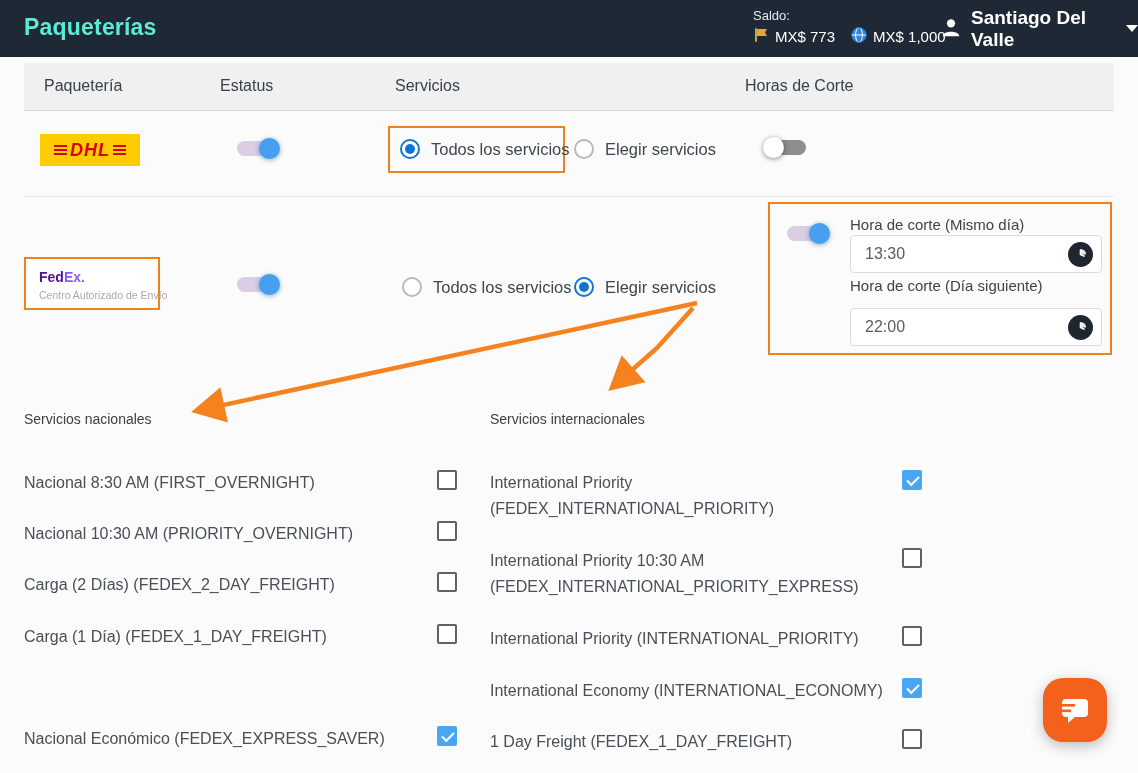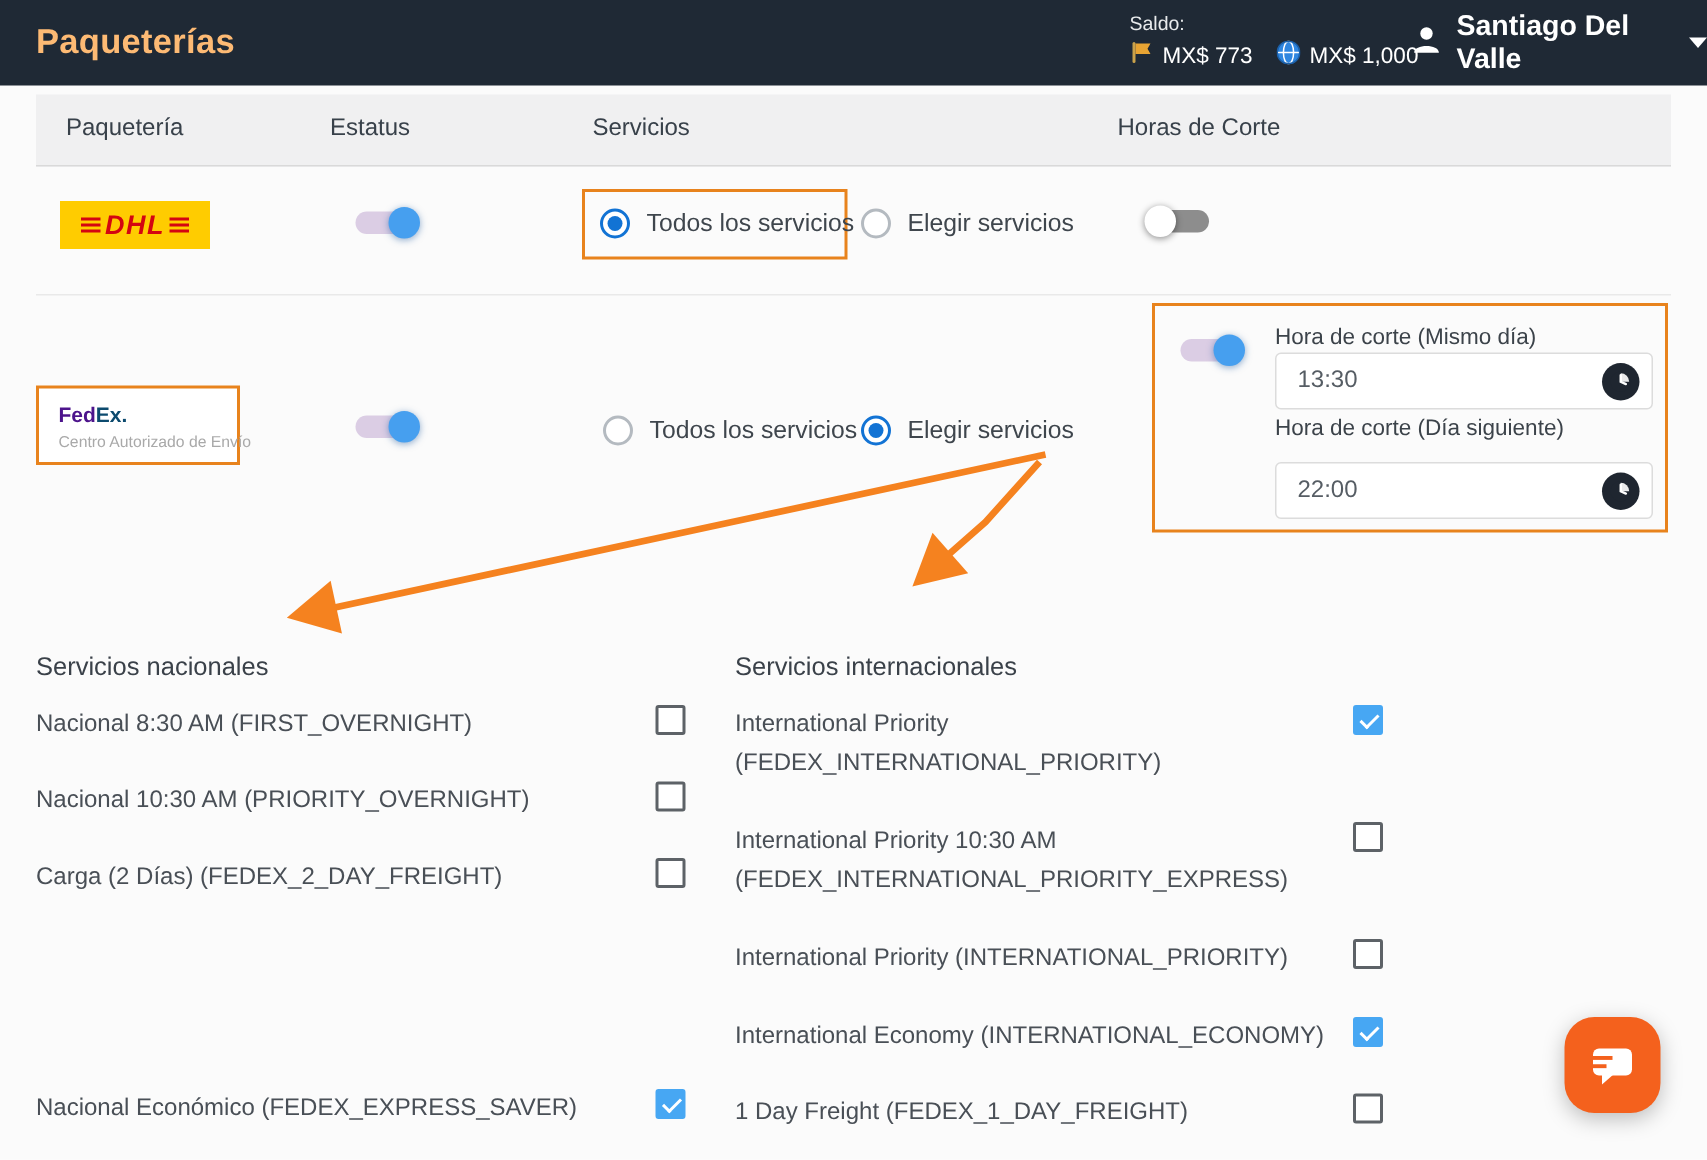"Paqueterías" .topbar-title { color: #fdba74 -> #5eead4 }
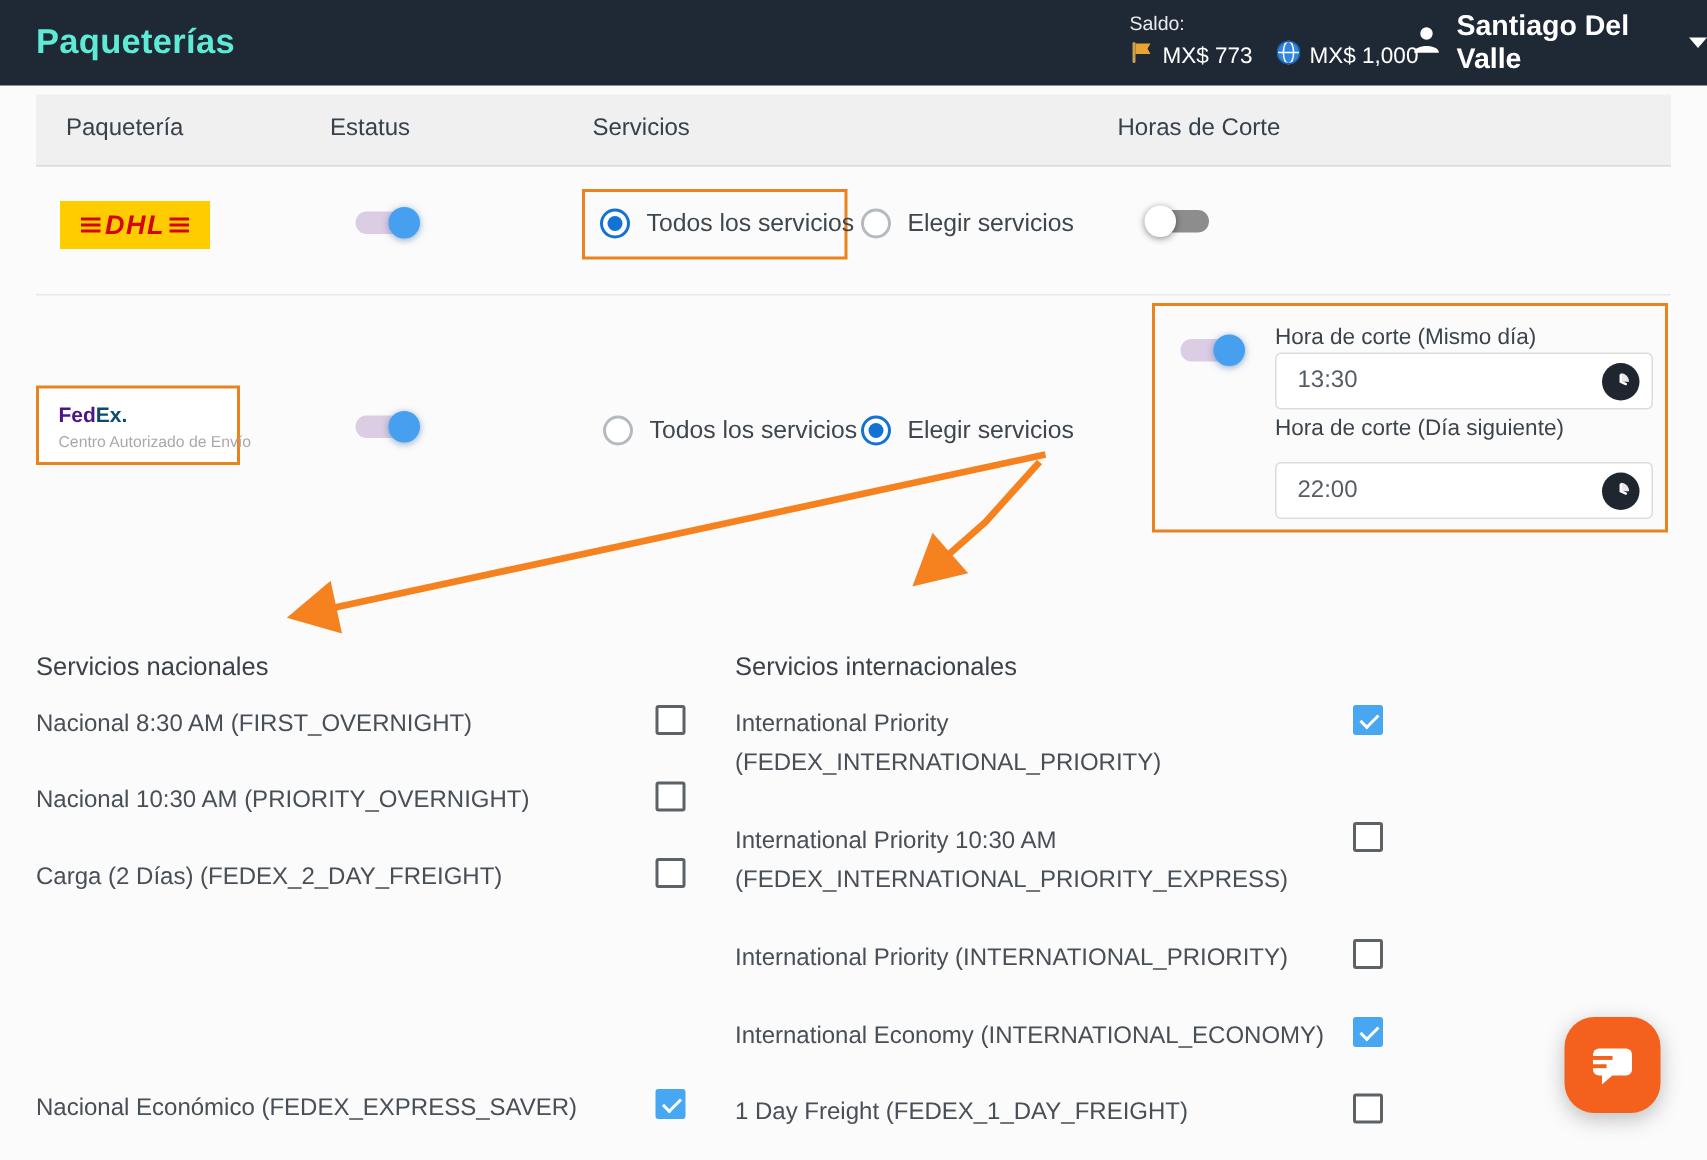"Ex." .fedex-ex { color: #0c4a6e -> #8b5cf6 }
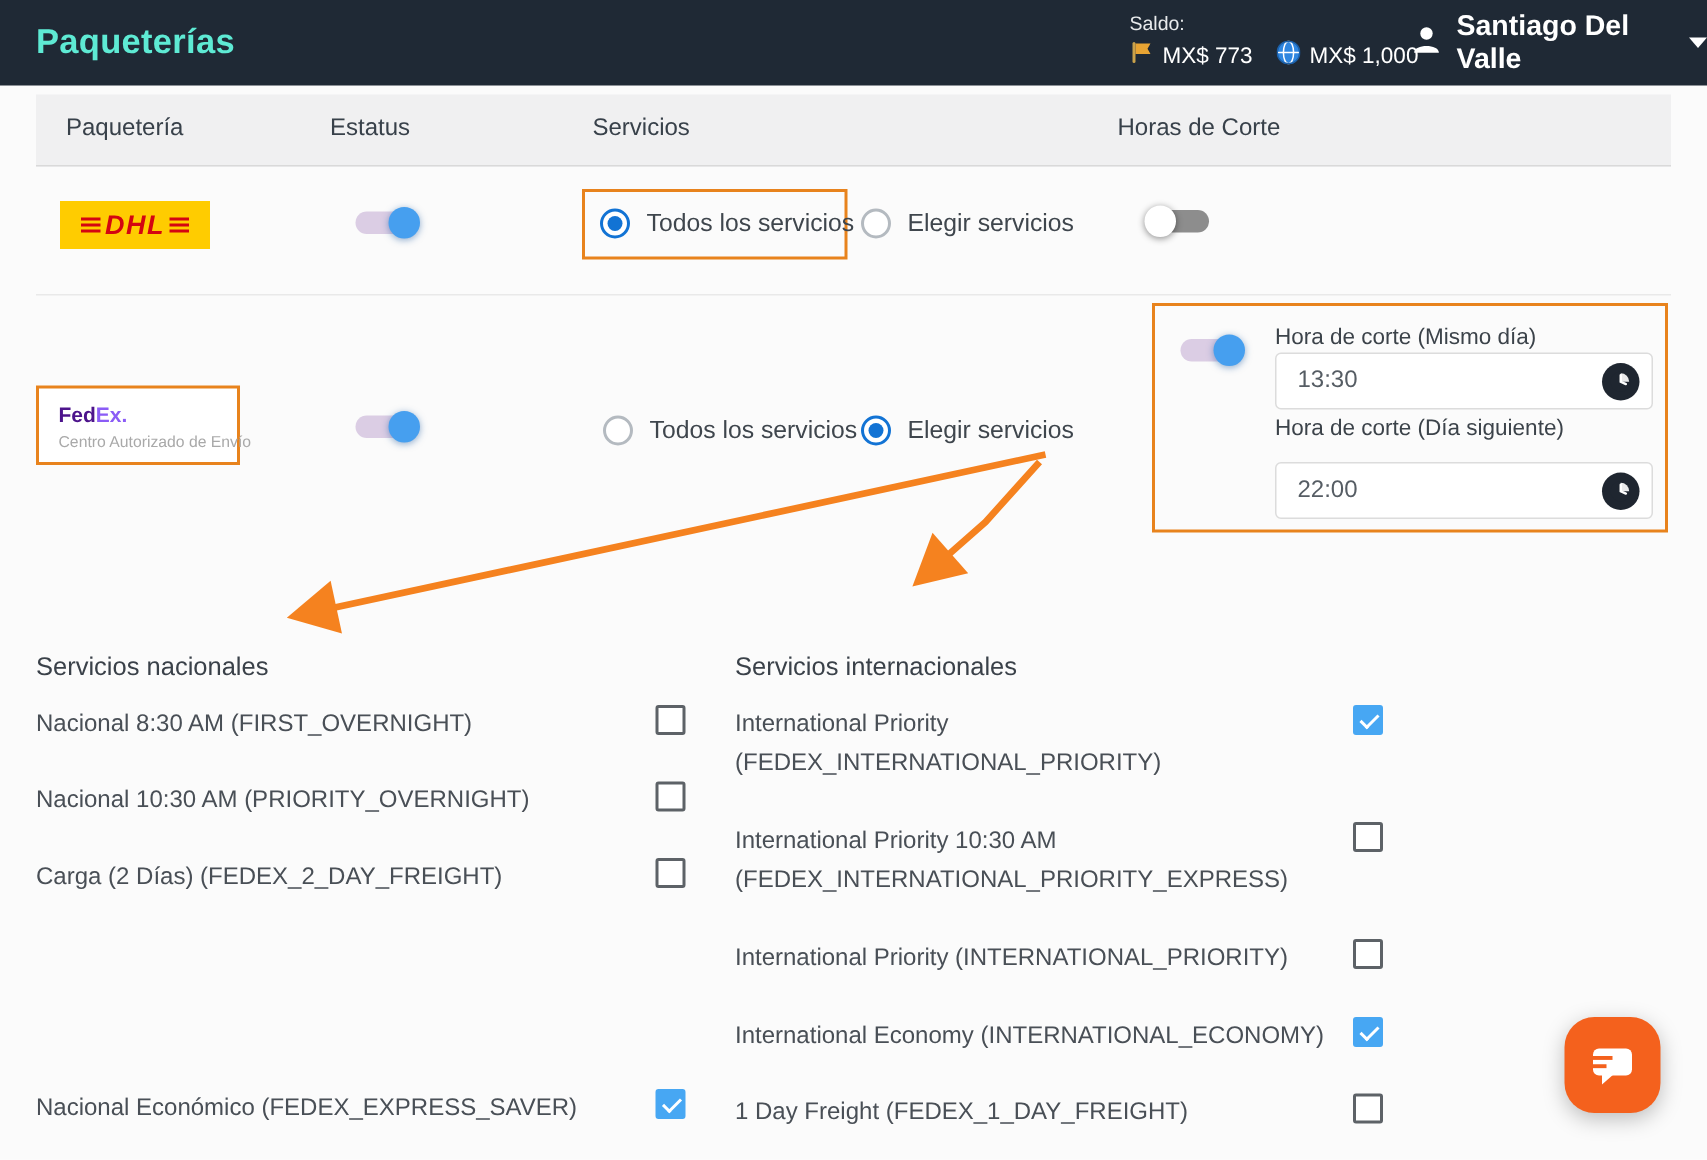"Servicios nacionales" .section-title { font-size: 17px -> 14px; margin-top: 24px -> none }
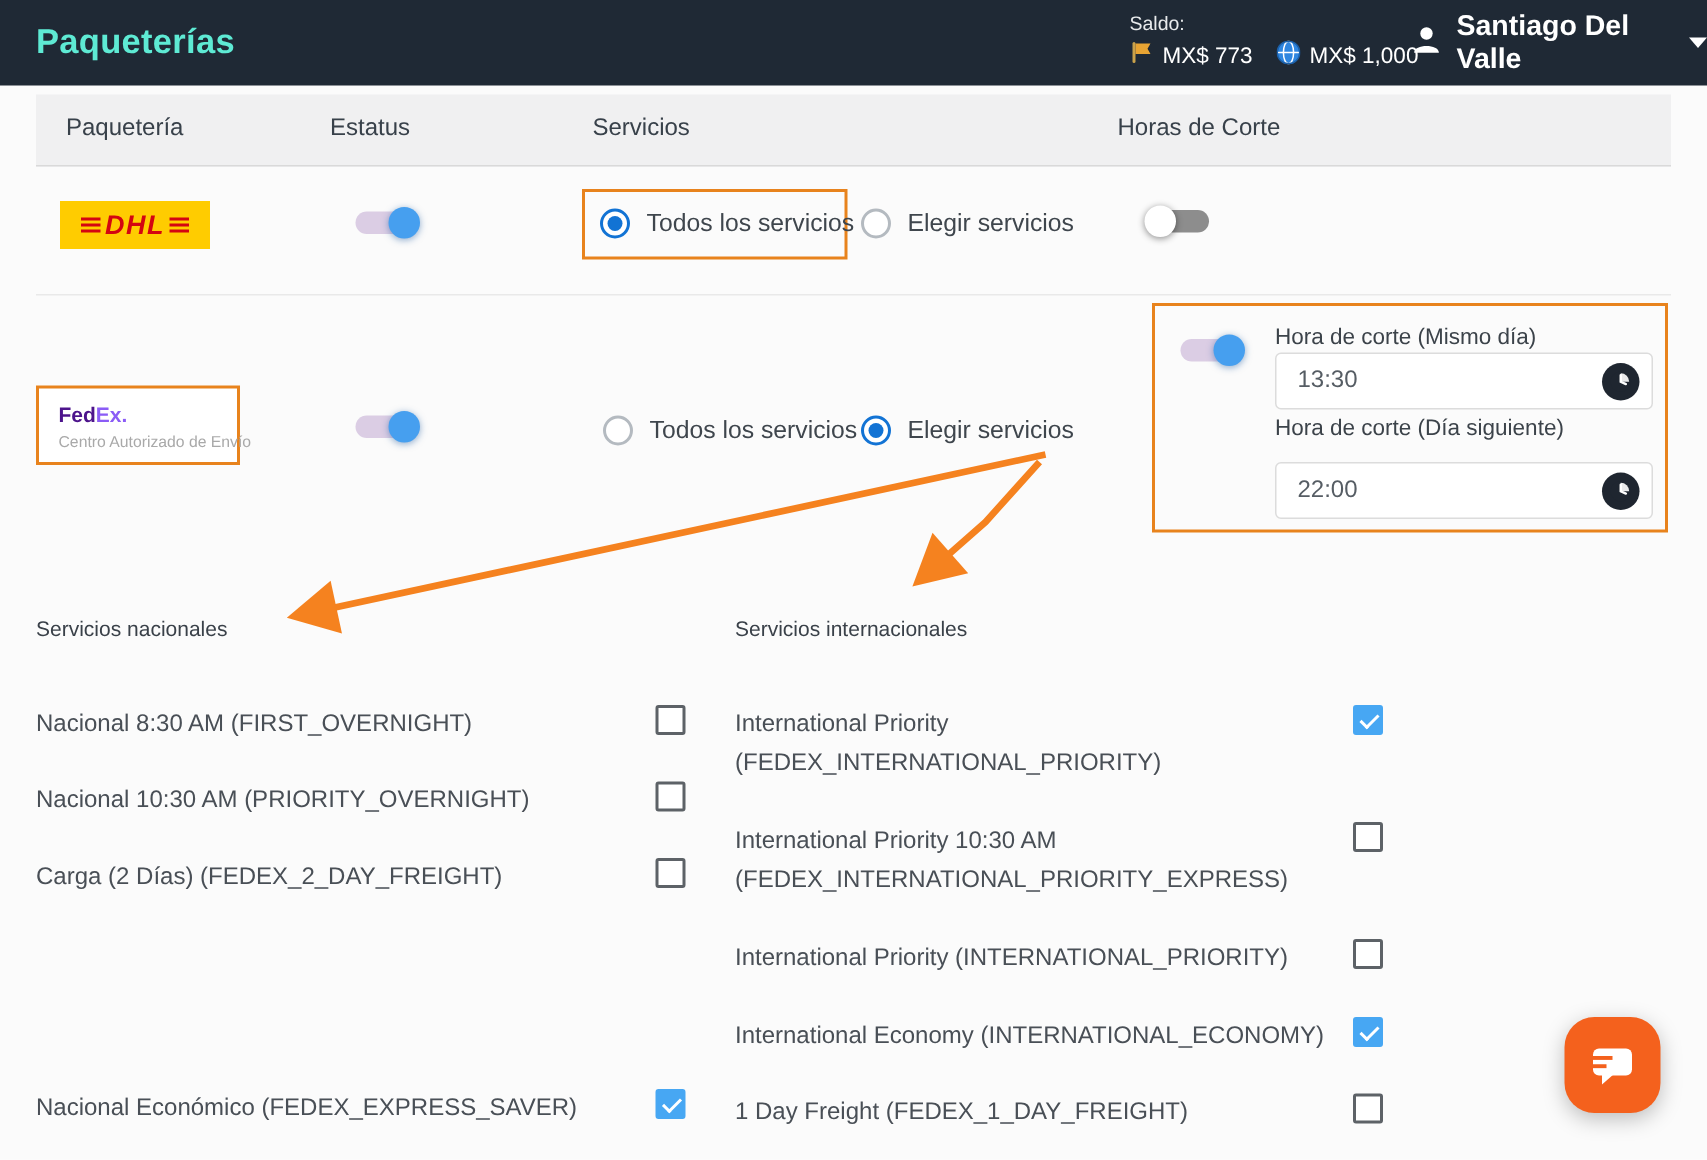"Carga (1 Día) (FEDEX_1_DAY_FREIGHT)" div.svc-row { html: none -> <div> <span>Carga (1 Día) (FEDEX_1_DAY_FREIGHT)</span> <span></span> </div> }
